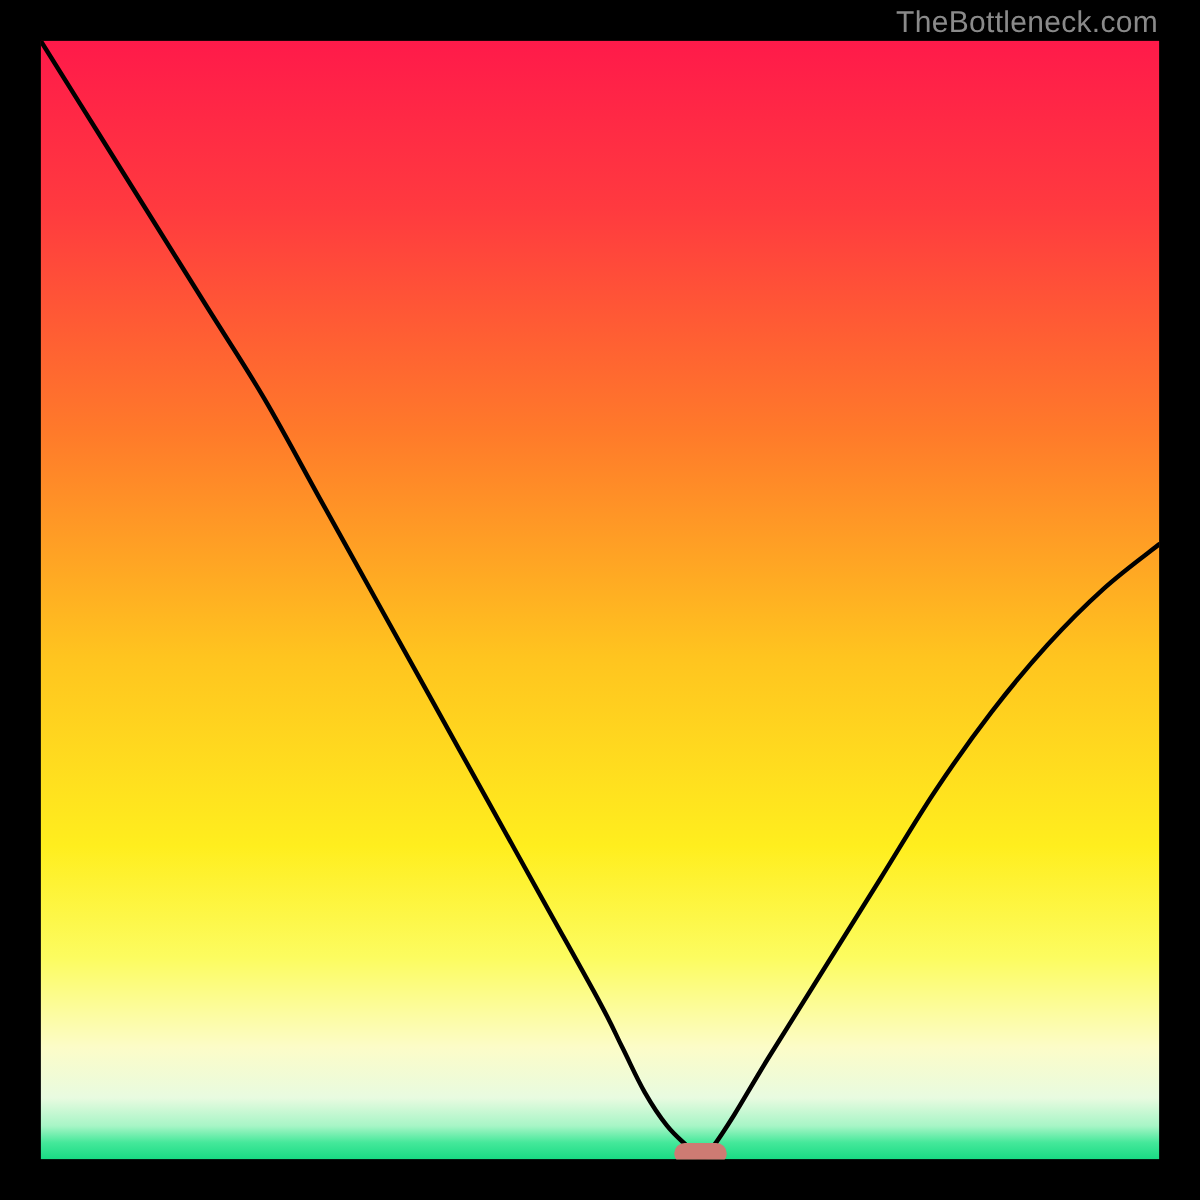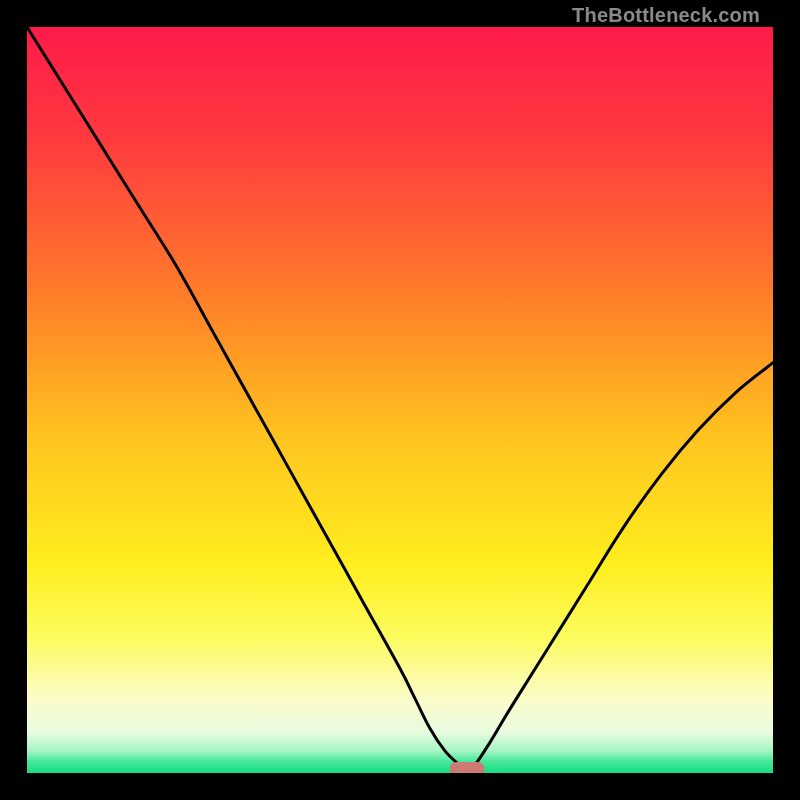"TheBottleneck.com" .watermark { font-weight: 700 -> 400; right: 40px -> 28px }
